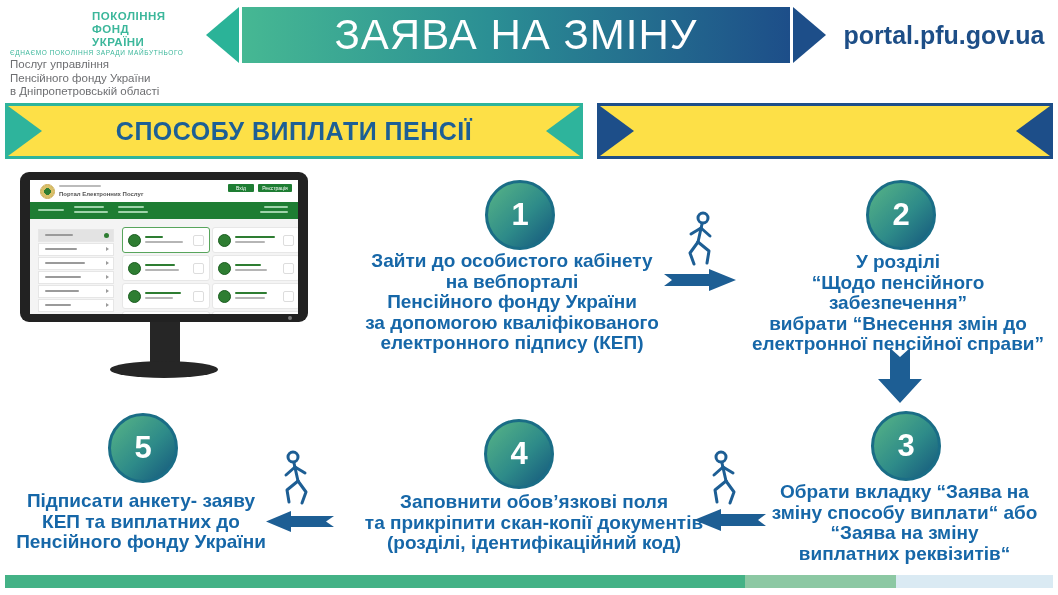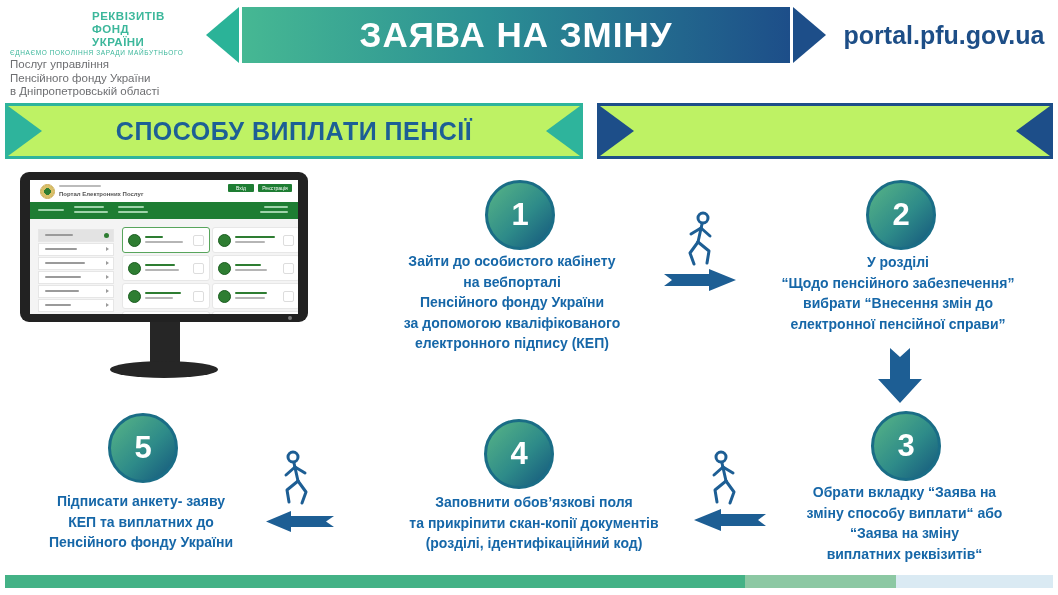"РЕКВІЗИТІВ" div { text: РЕКВІЗИТІВ -> ПОКОЛІННЯ }
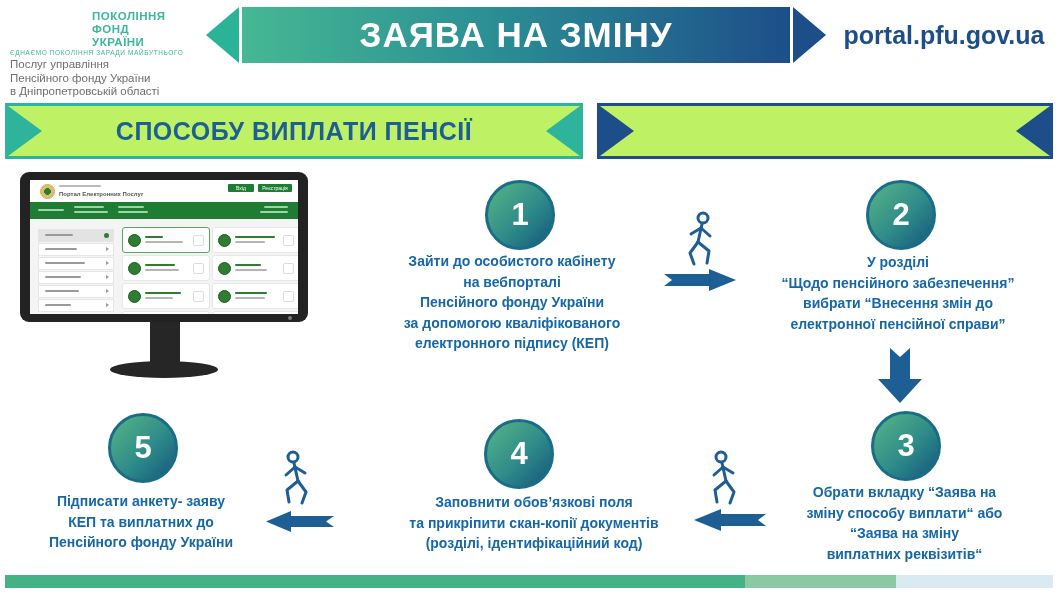"ЗАЯВА НА ЗМІНУ" .main-banner-text { font-size: 35px -> 42px; font-weight: bold -> normal }
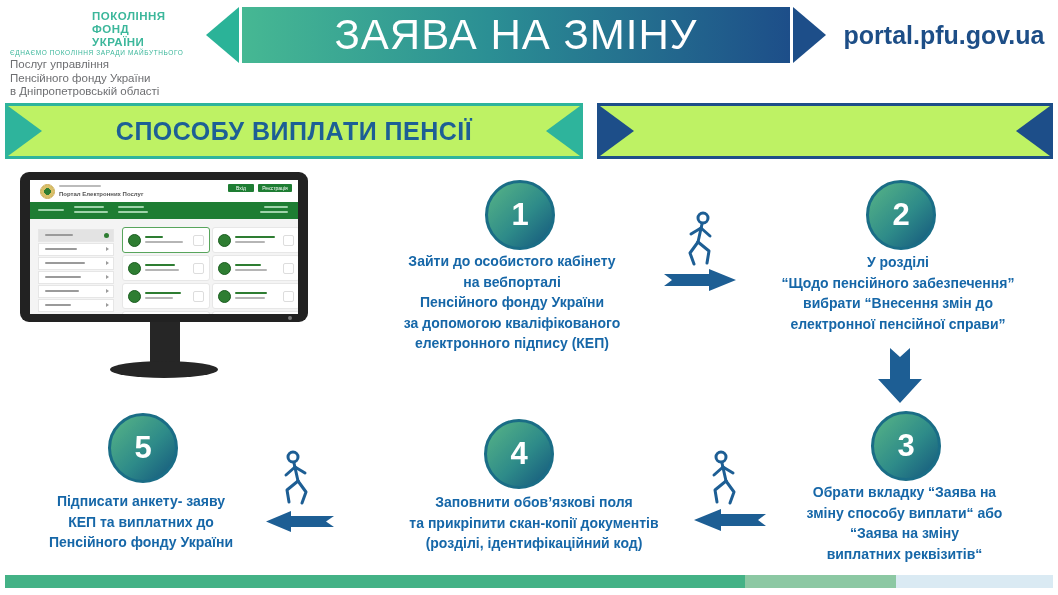"СПОСОБУ ВИПЛАТИ ПЕНСІЇ" .sub-banner { background: #bef264 -> #fde047 }
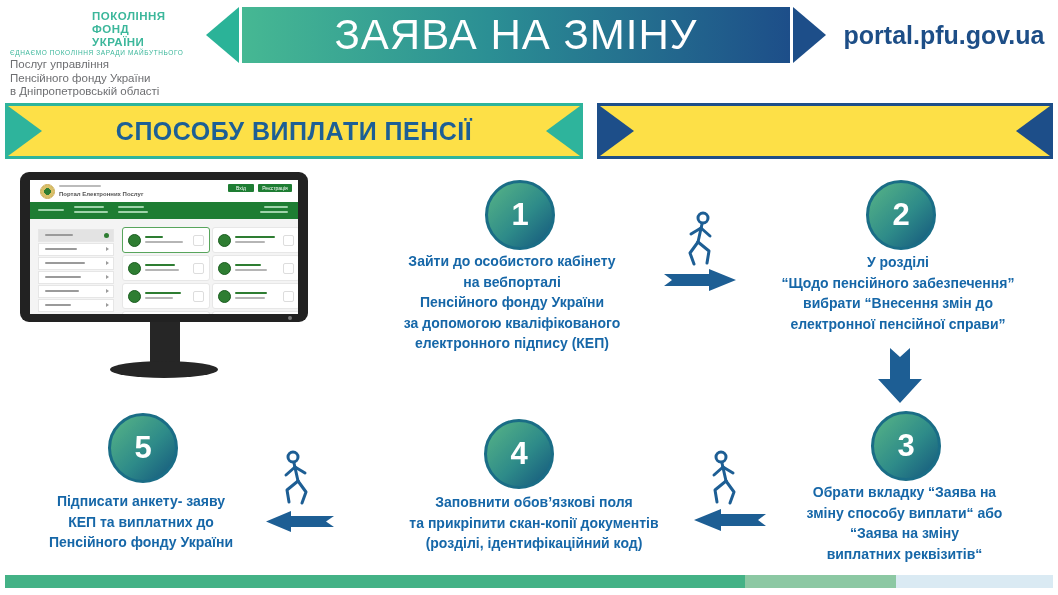"Зайти до особистого кабінету" .step-text { font-size: 14px -> 19px }
